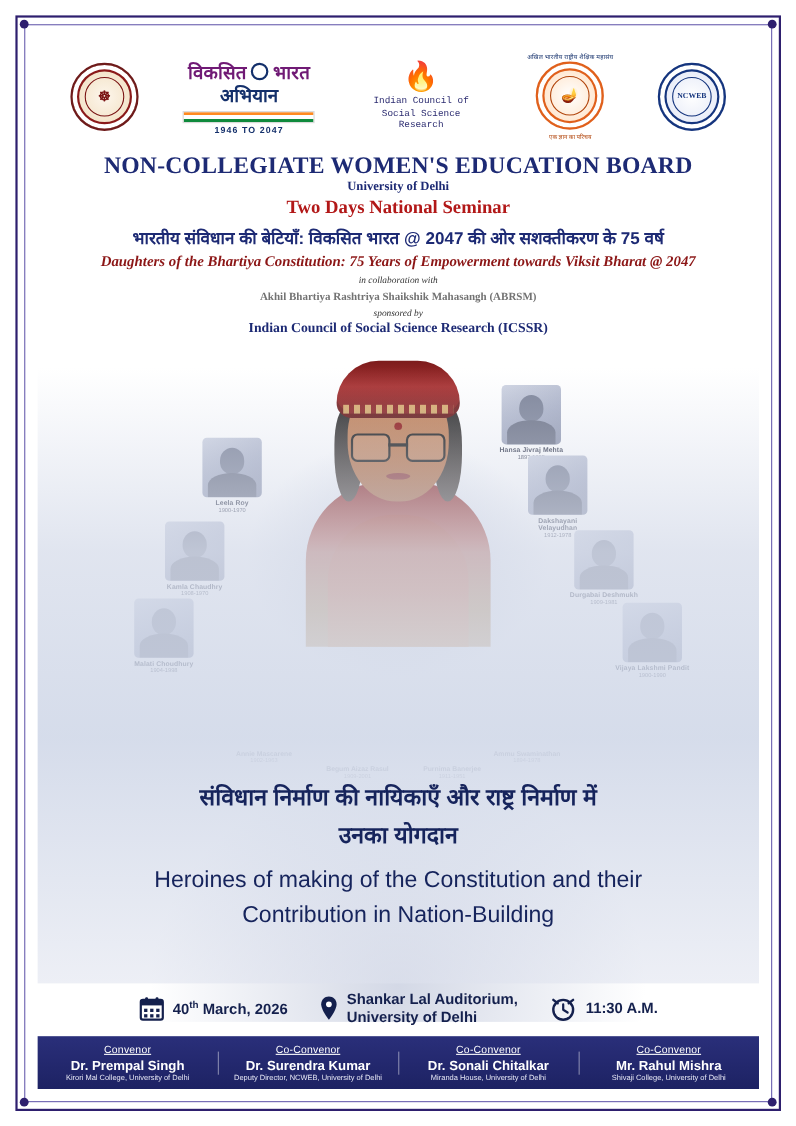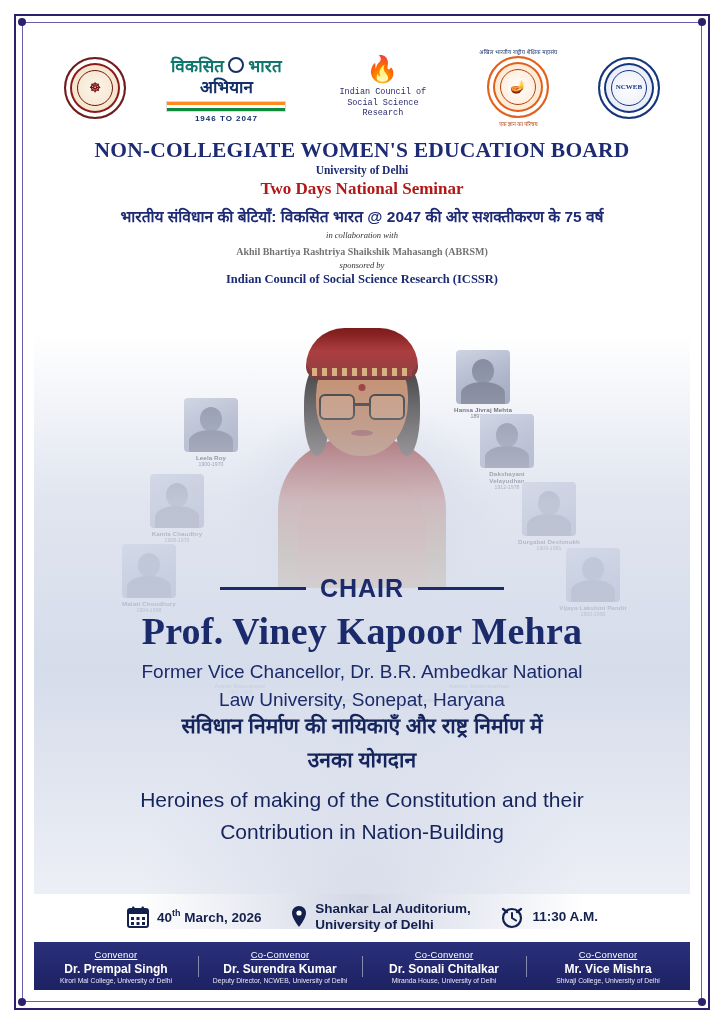"विकसित" .viksit-line1 { color: #0f766e -> #701a75 }
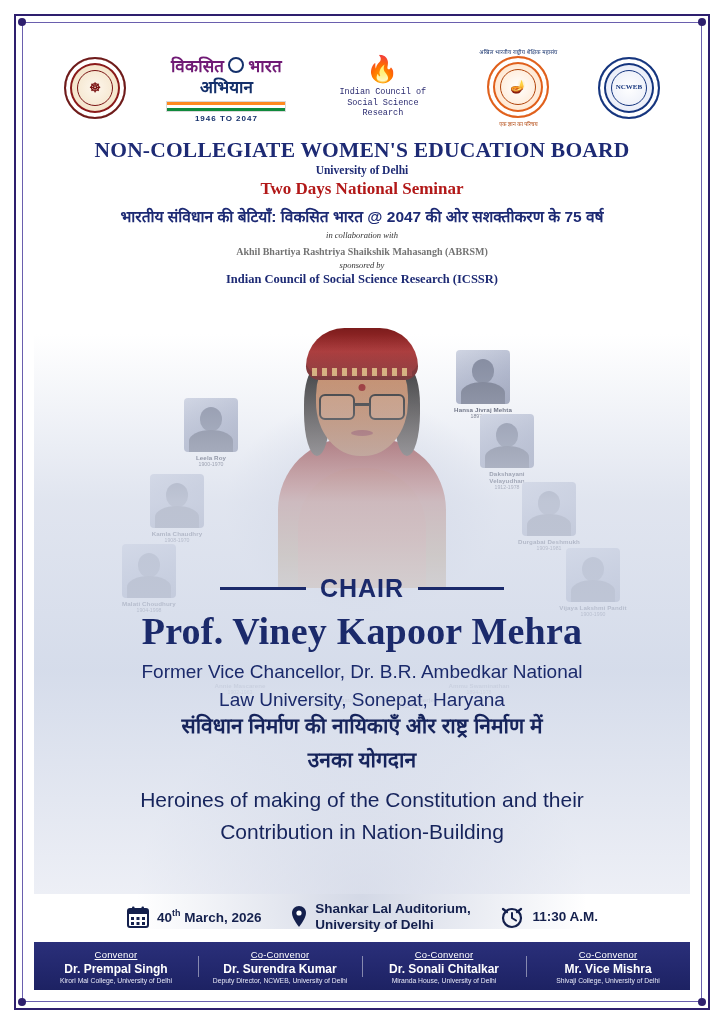"Daughters of the Bhartiya Constitution:" div.eng-title { html: none -> <div>Daughters of the Bhartiya Constitution: 75 Years of Empowerment towards Viksit Bharat @ 2047</div> }
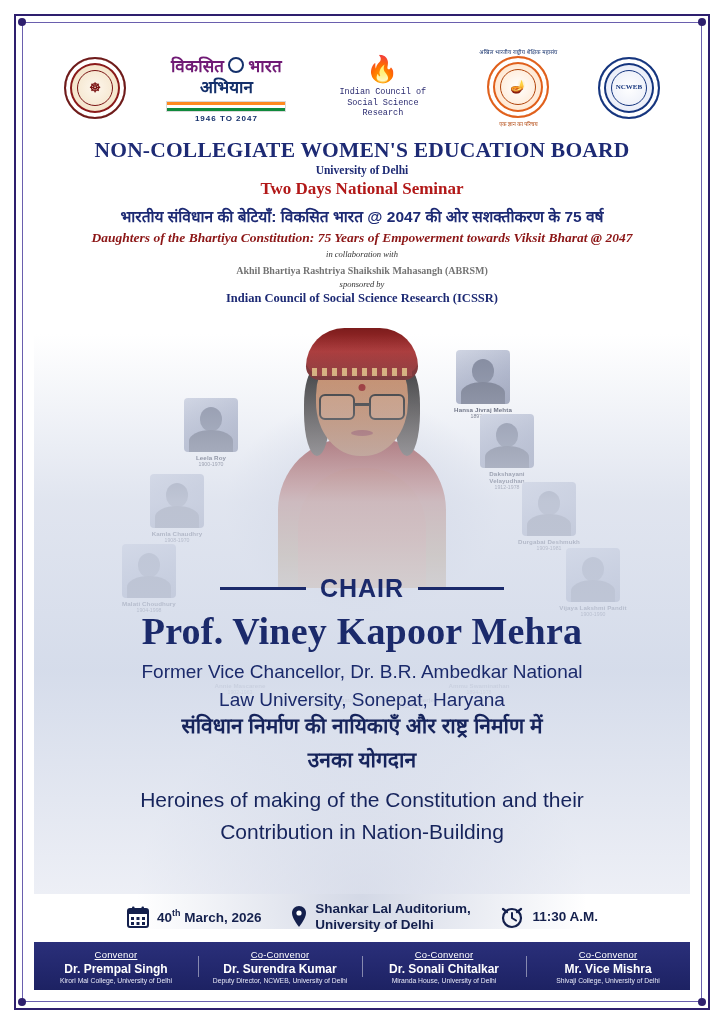"CHAIR" div.chair-block { html: <div> <div> <div></div> <div>CHAIR</div> <div></div> </div> <div>Prof. Viney Kapoor Mehra</div> <div>Former Vice Chancellor, Dr. B.R. Ambedkar National</div> <div>Law University, Sonepat, Haryana</div> </div> -> none }
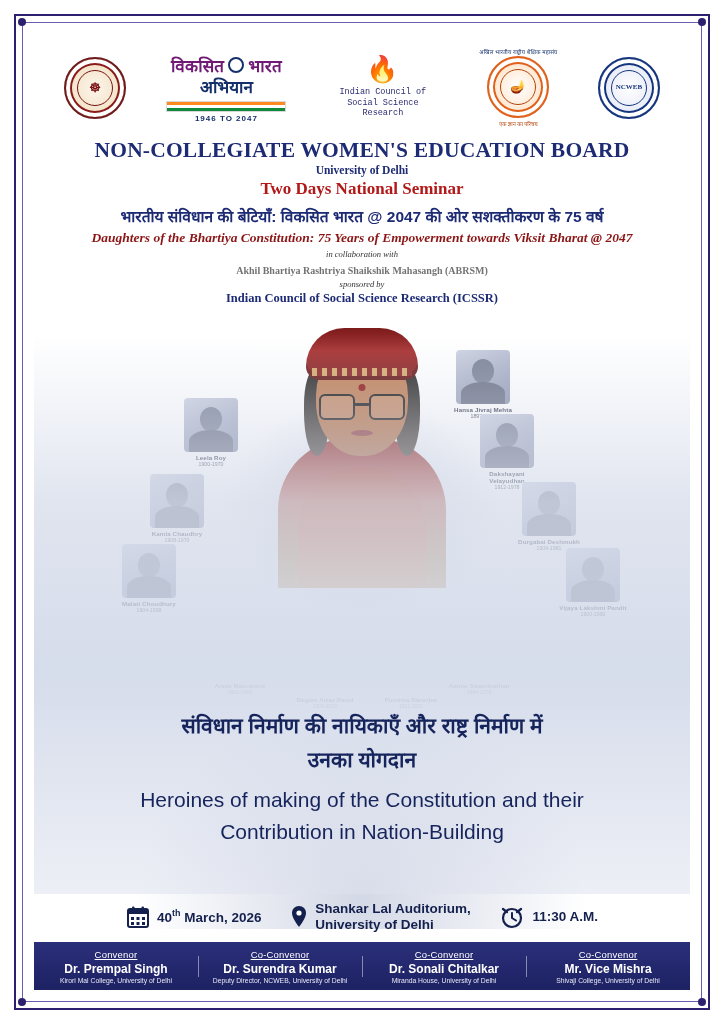"Mr. Vice Mishra" div.fname { text: Vice -> Rahul }
